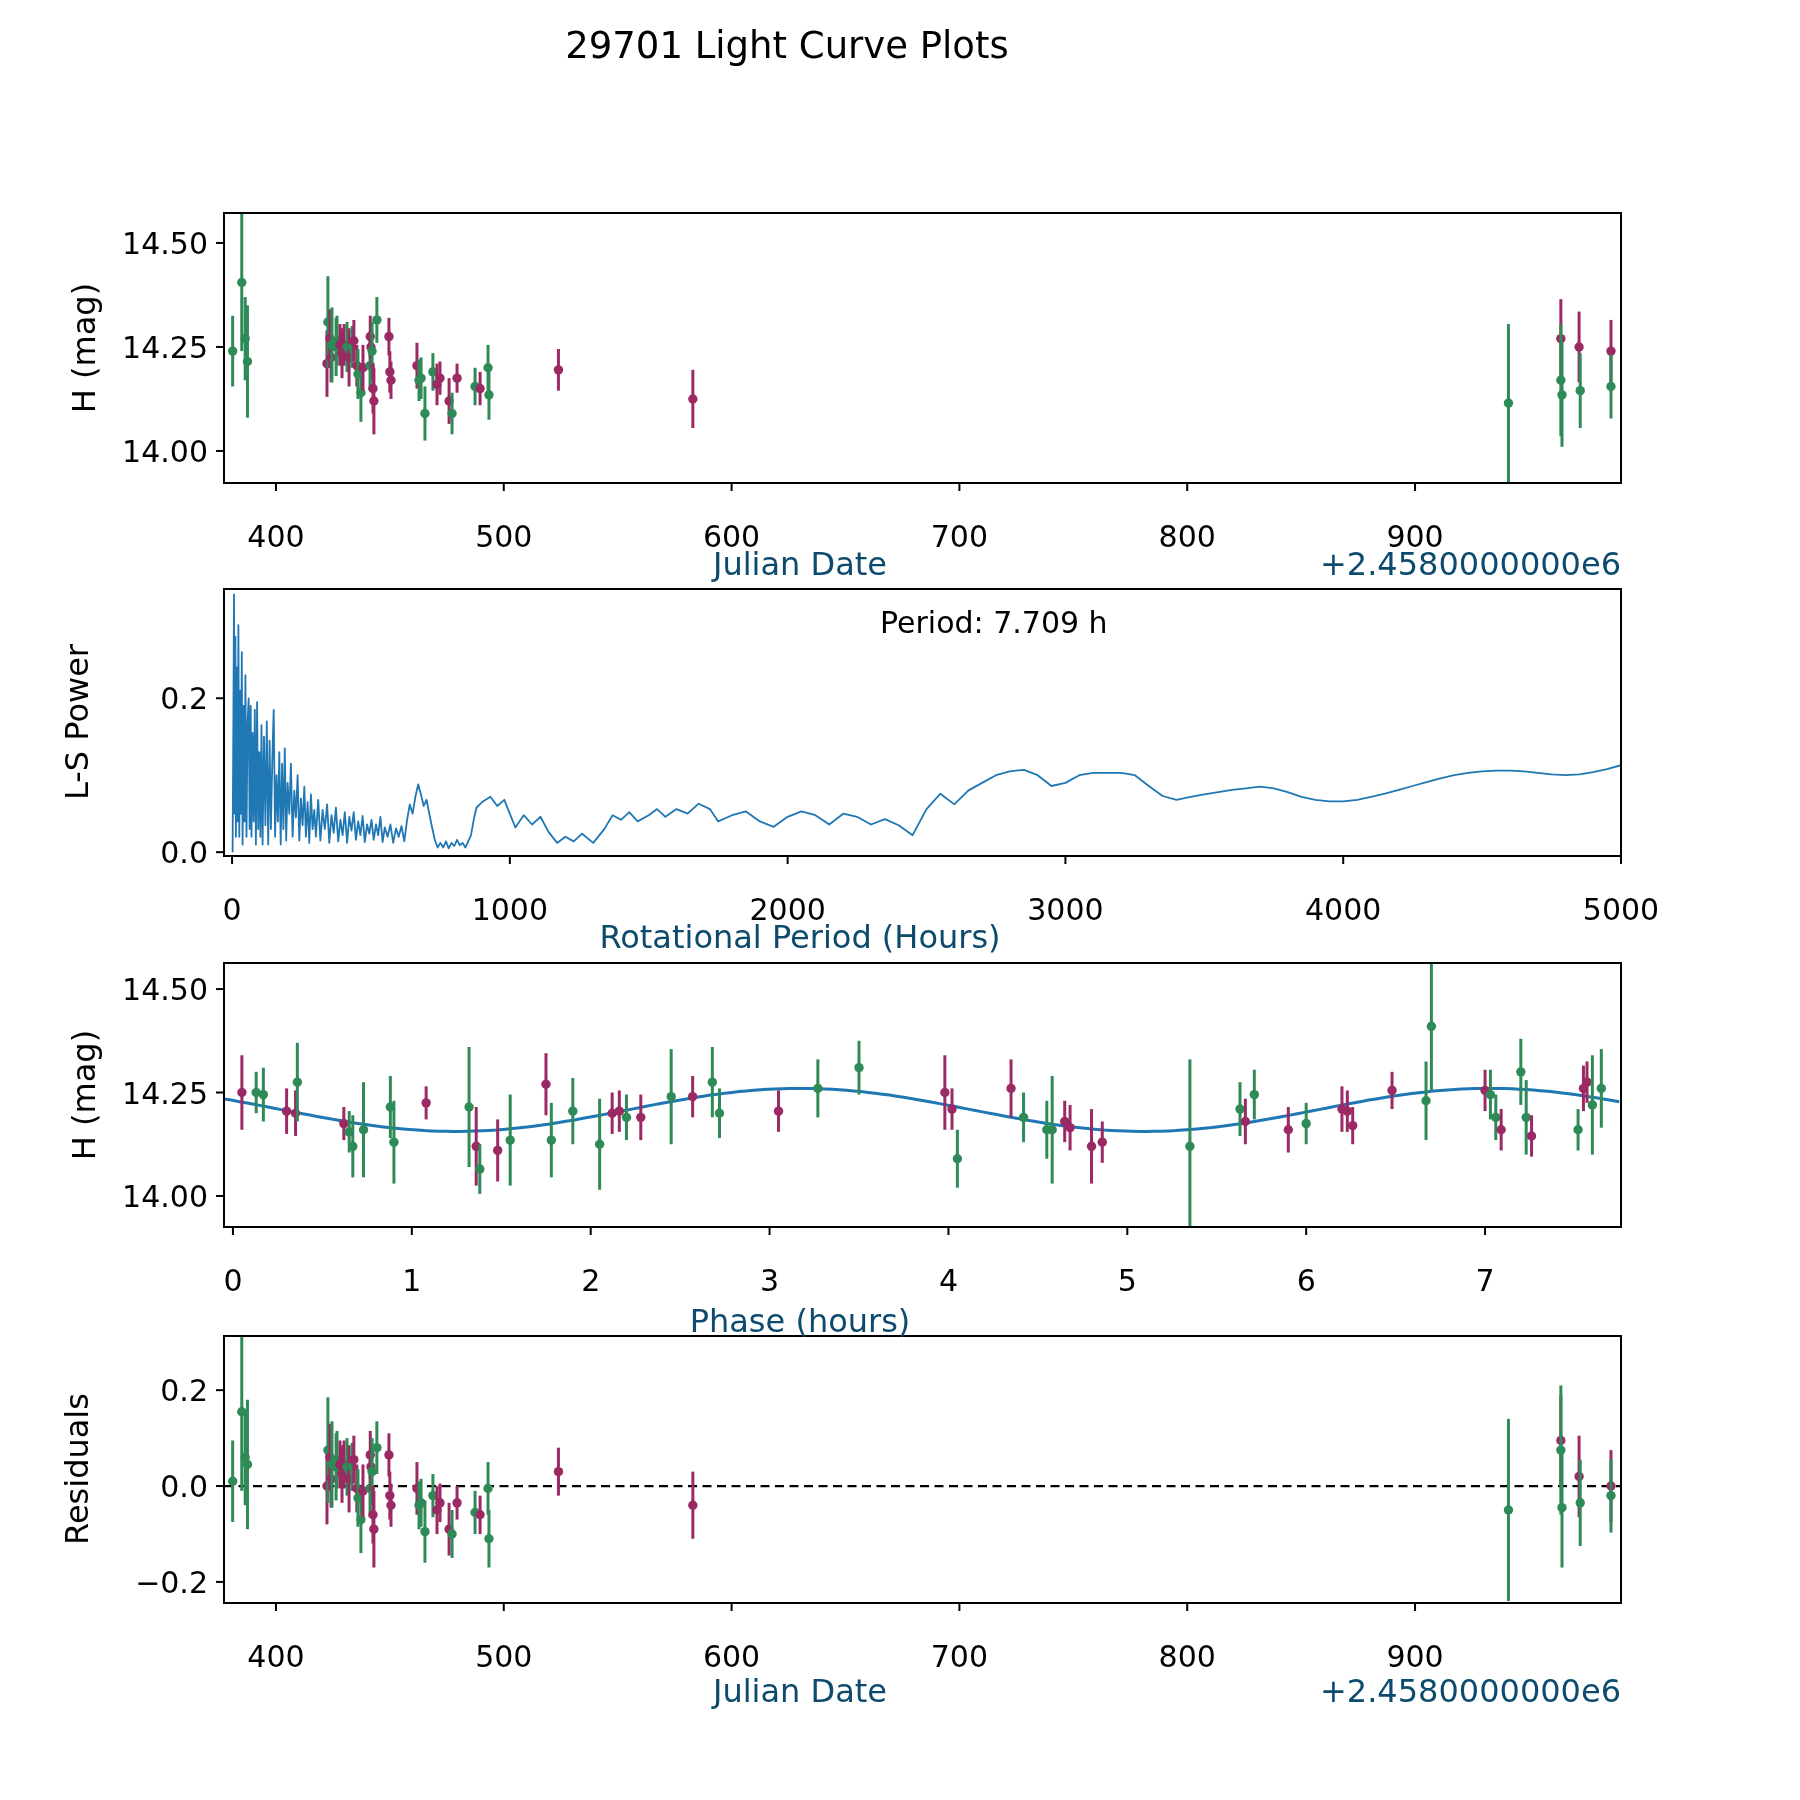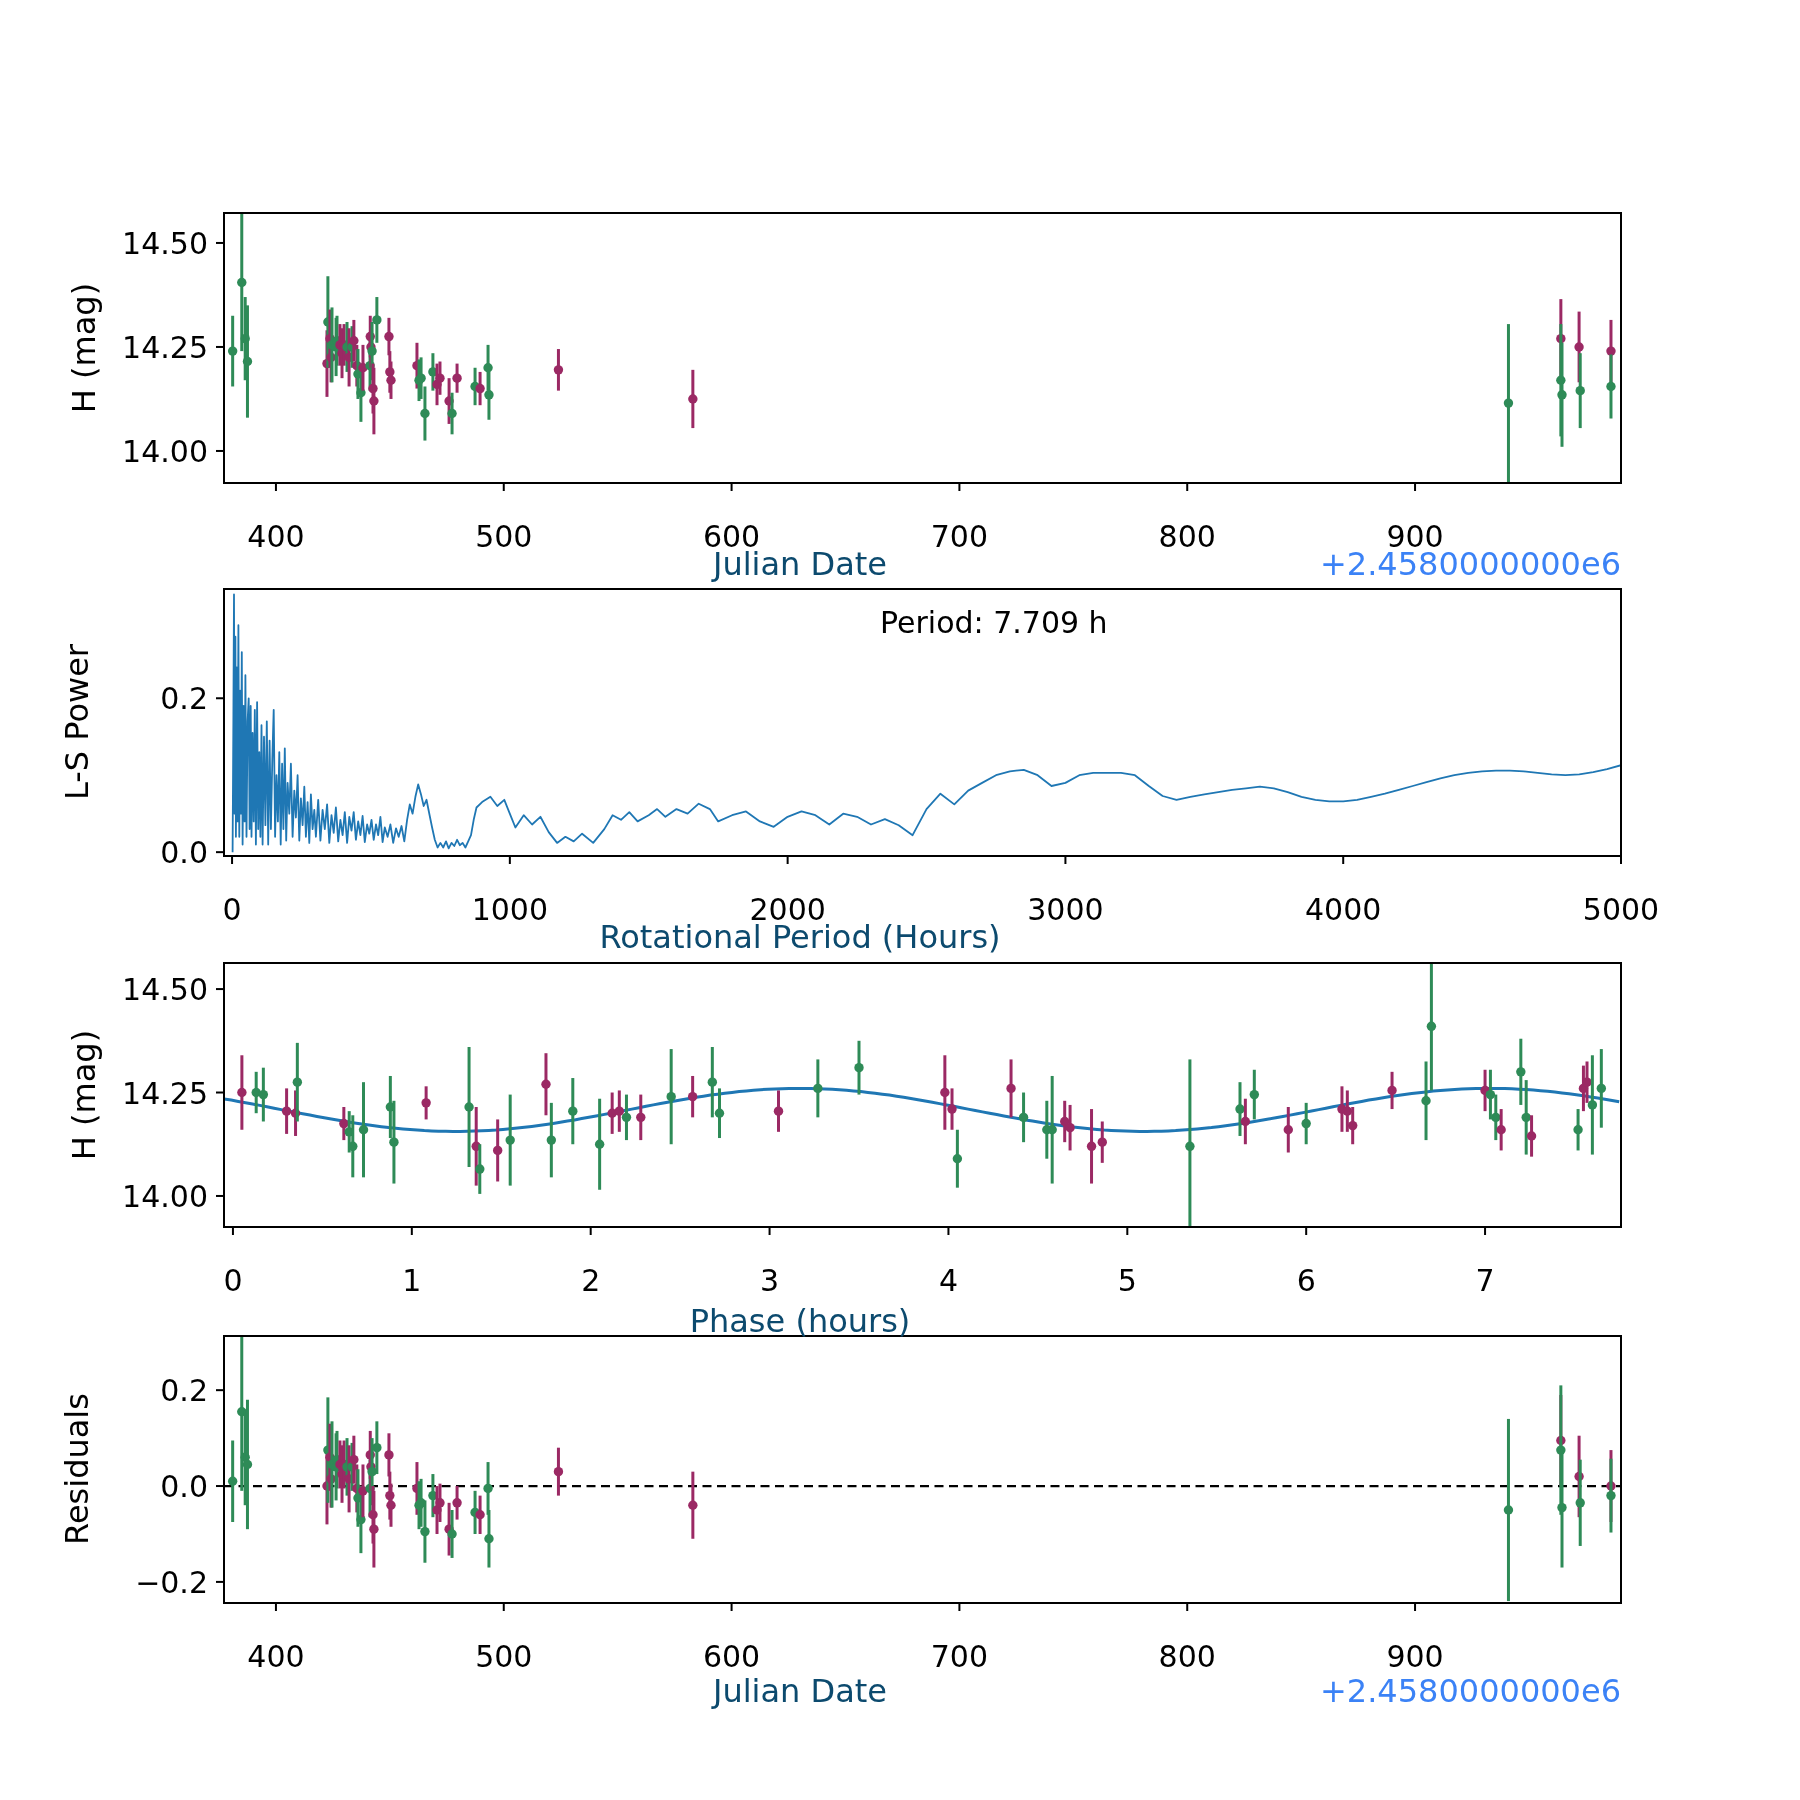"29701 Light Curve Plots" div.fig-title { html: none -> <div>29701 Light Curve Plots</div> }
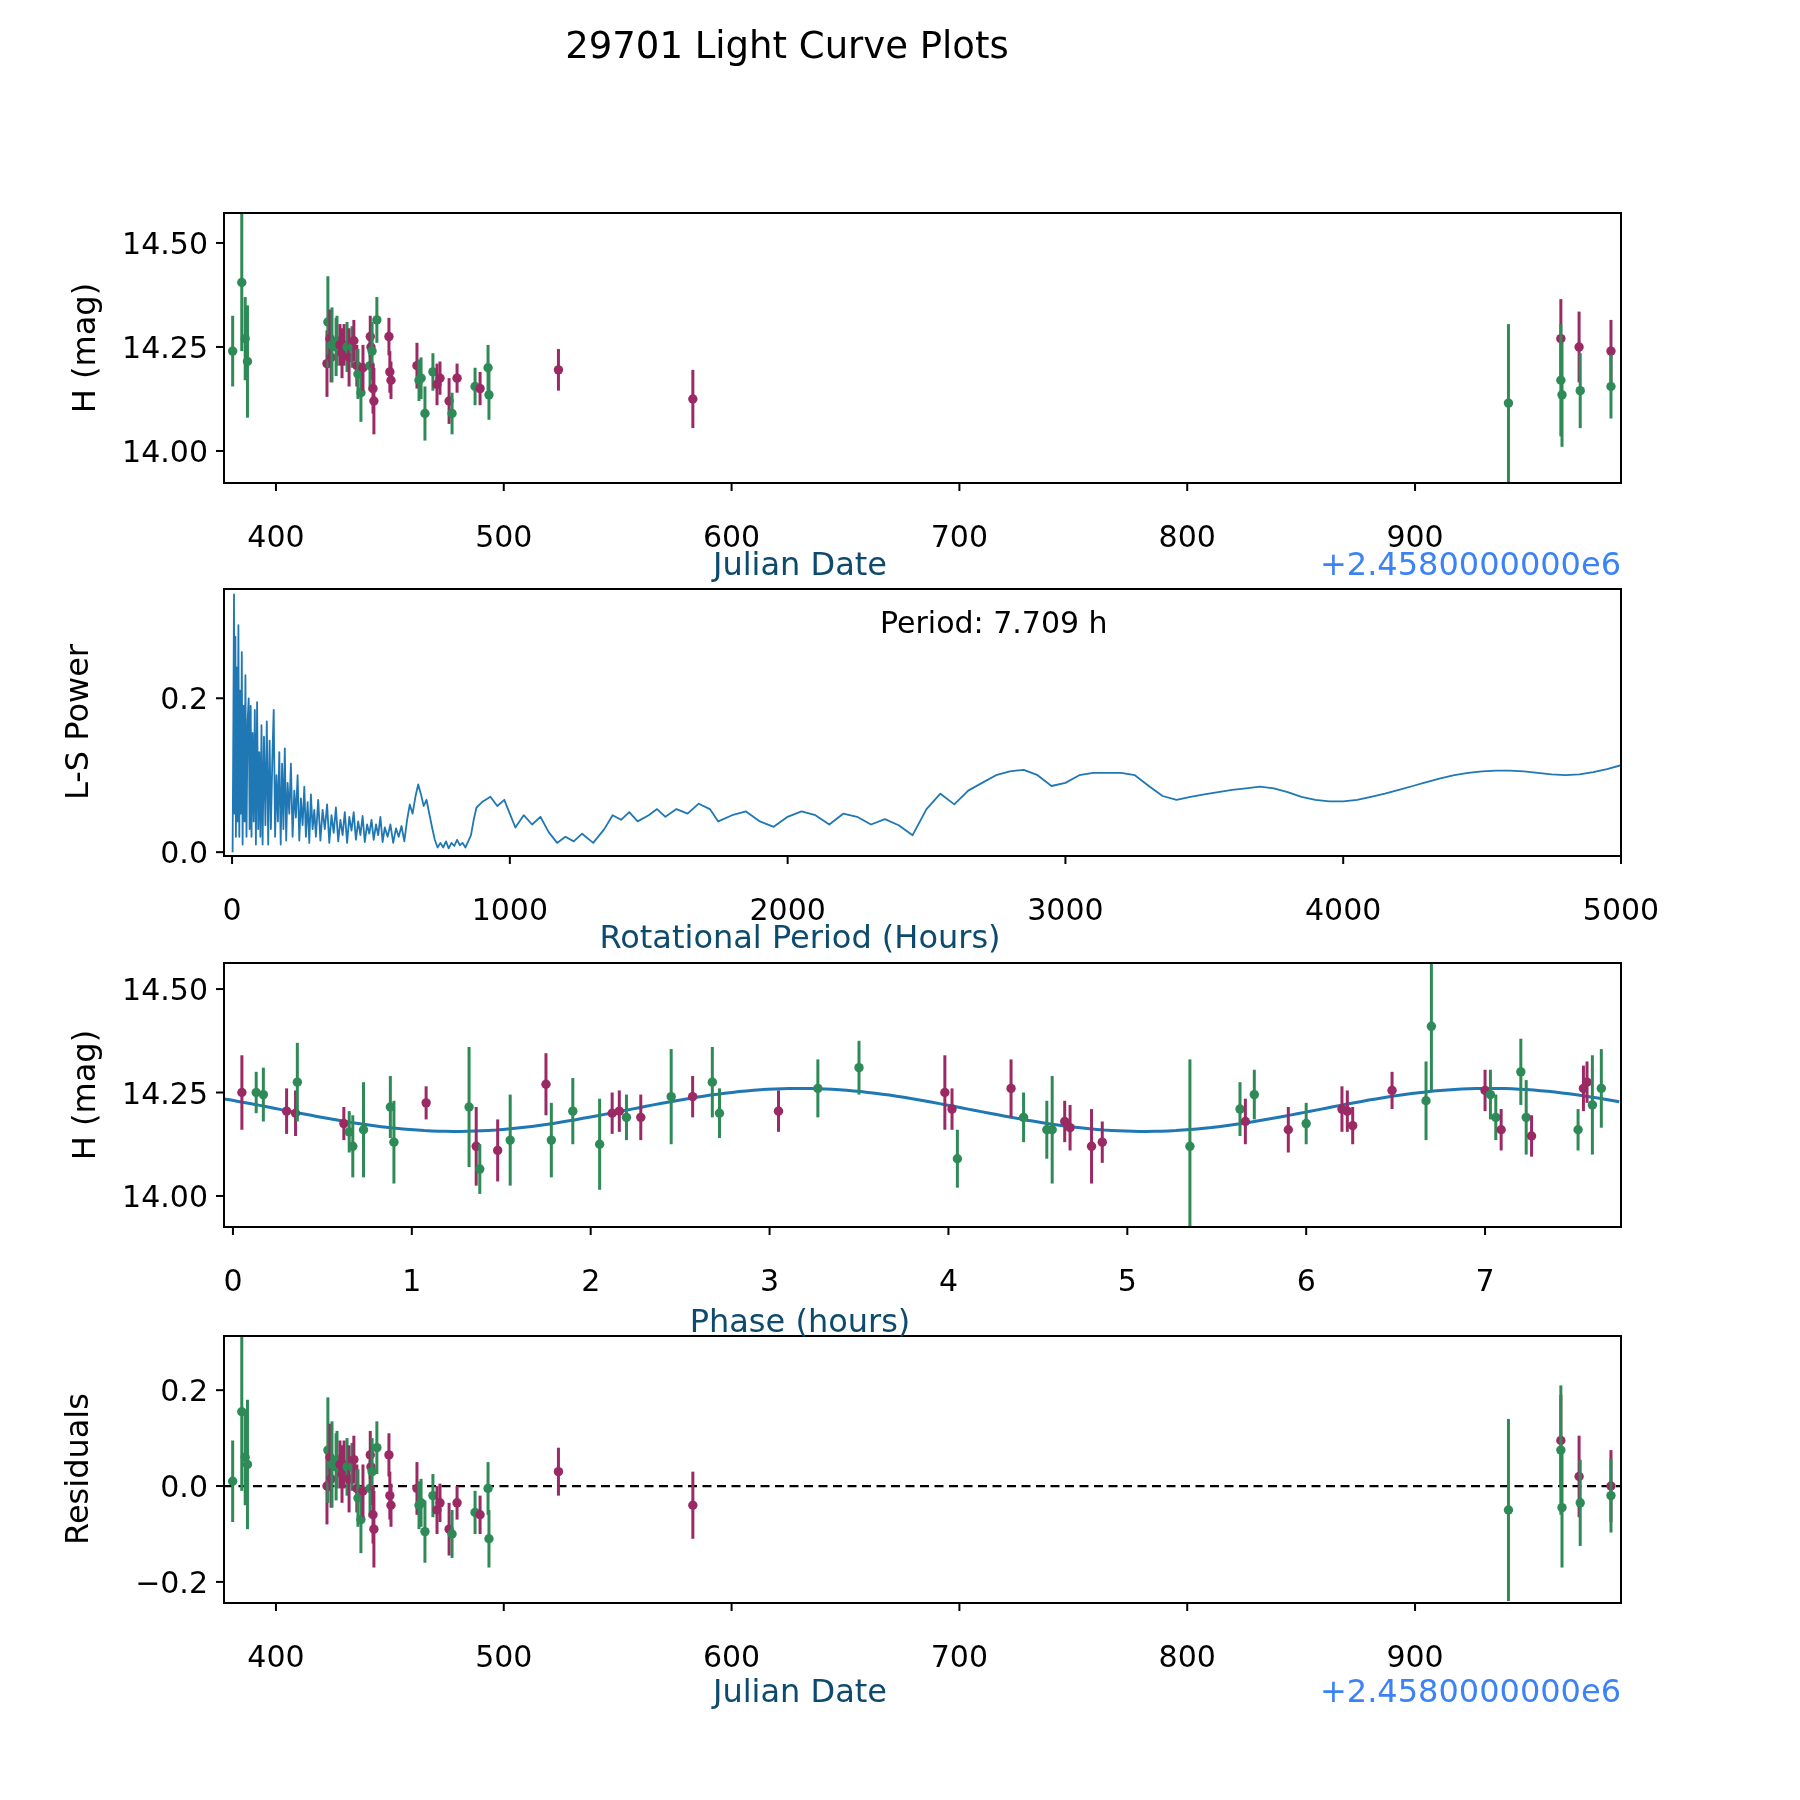"+2.4580000000e6" .offset-label { color: #3b82f6 -> #0c4a6e }
